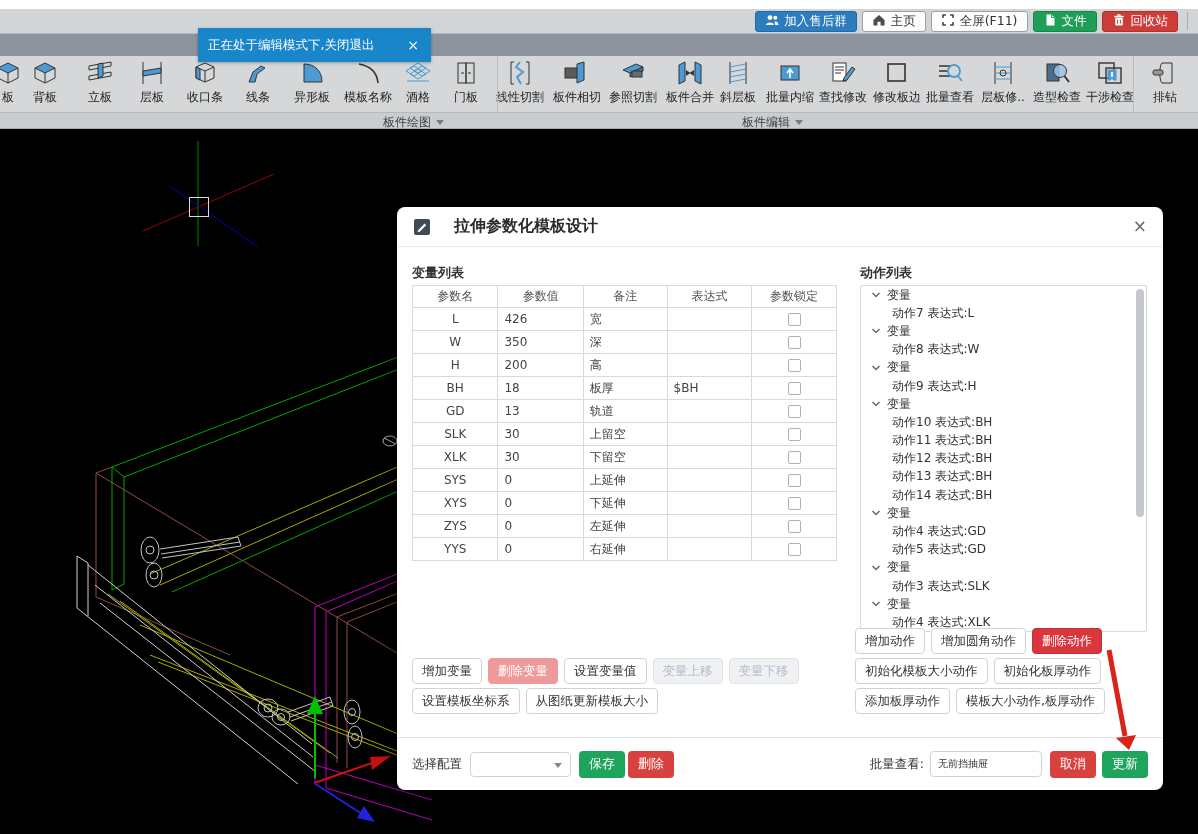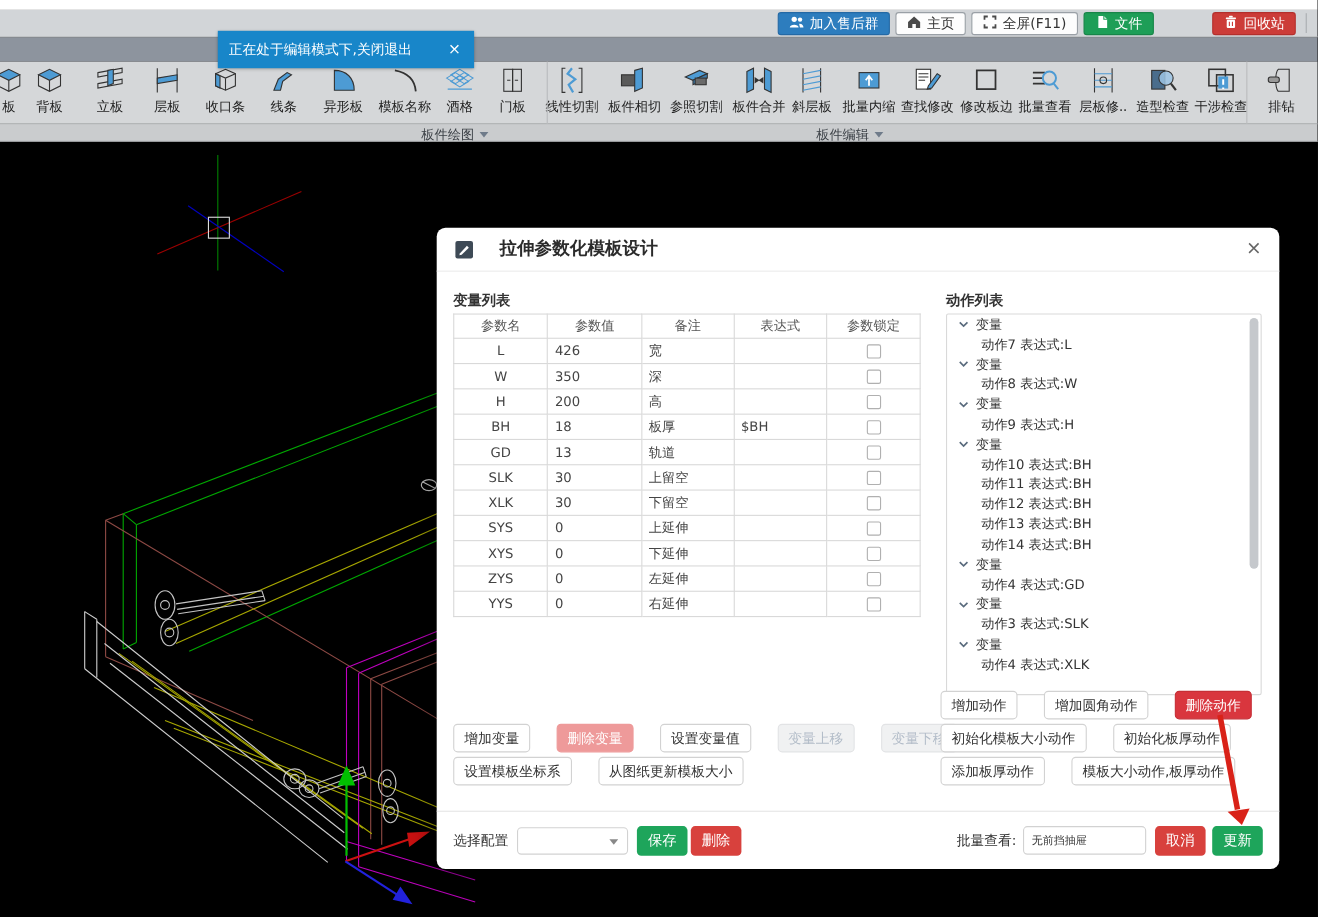"回收站" .tb-btn.red { margin-left: 48px -> none }
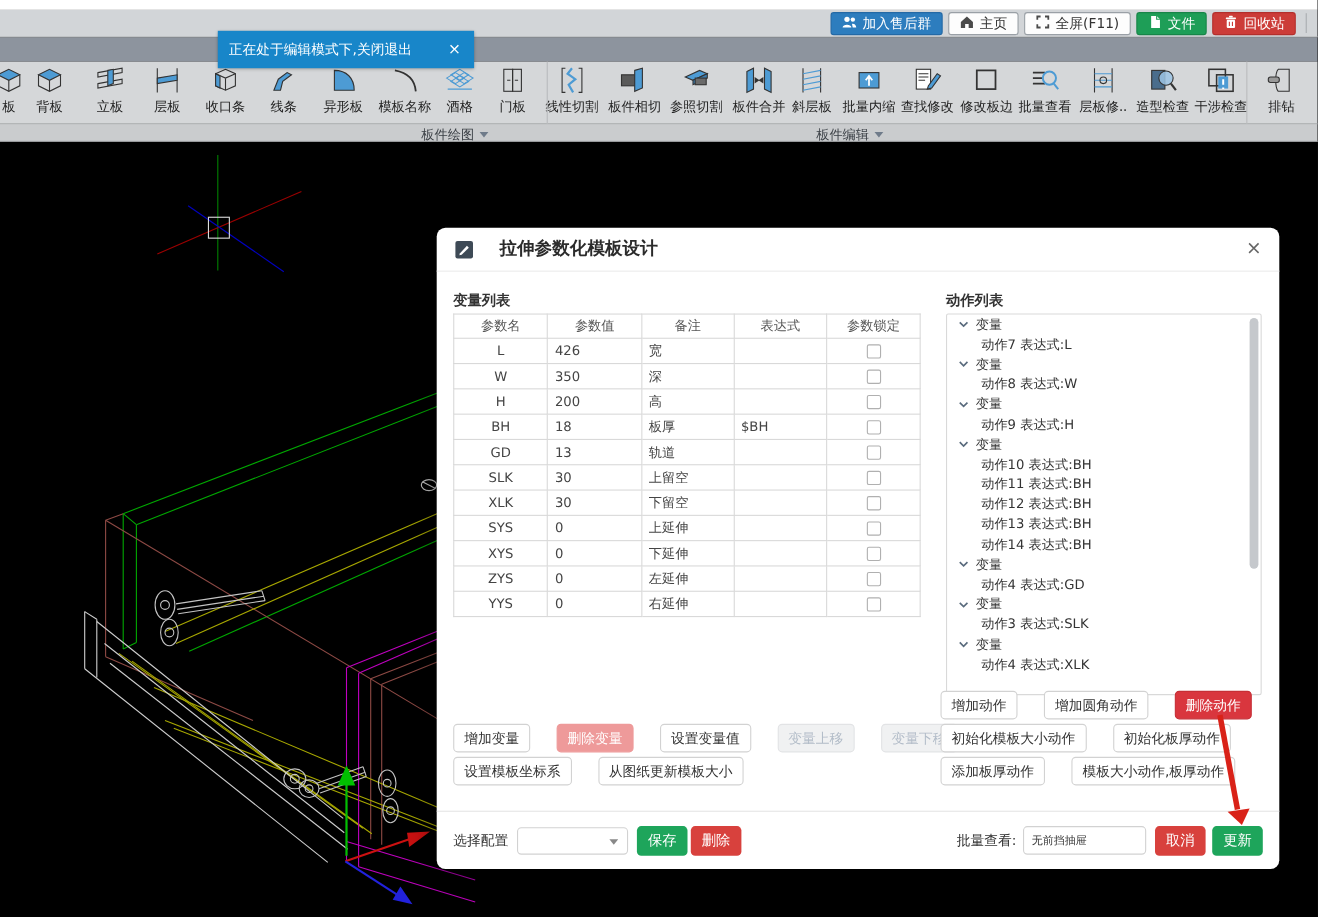"动作5 表达式:GD" div.tree-row { html: none -> <div> <span>动作5 表达式:GD</span> </div> }
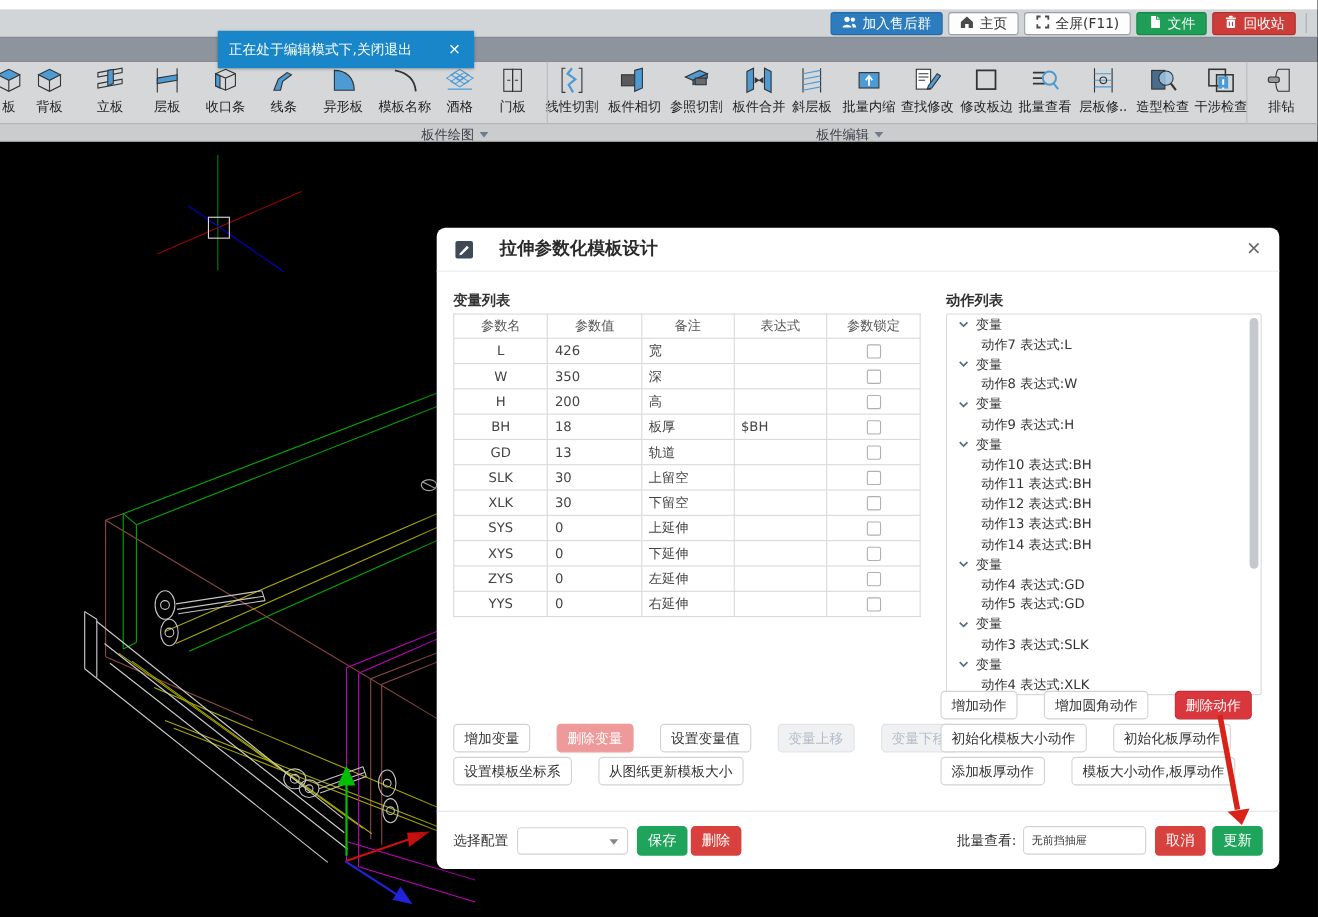"增加动作" .btn-row { gap: 24px -> 6px }
